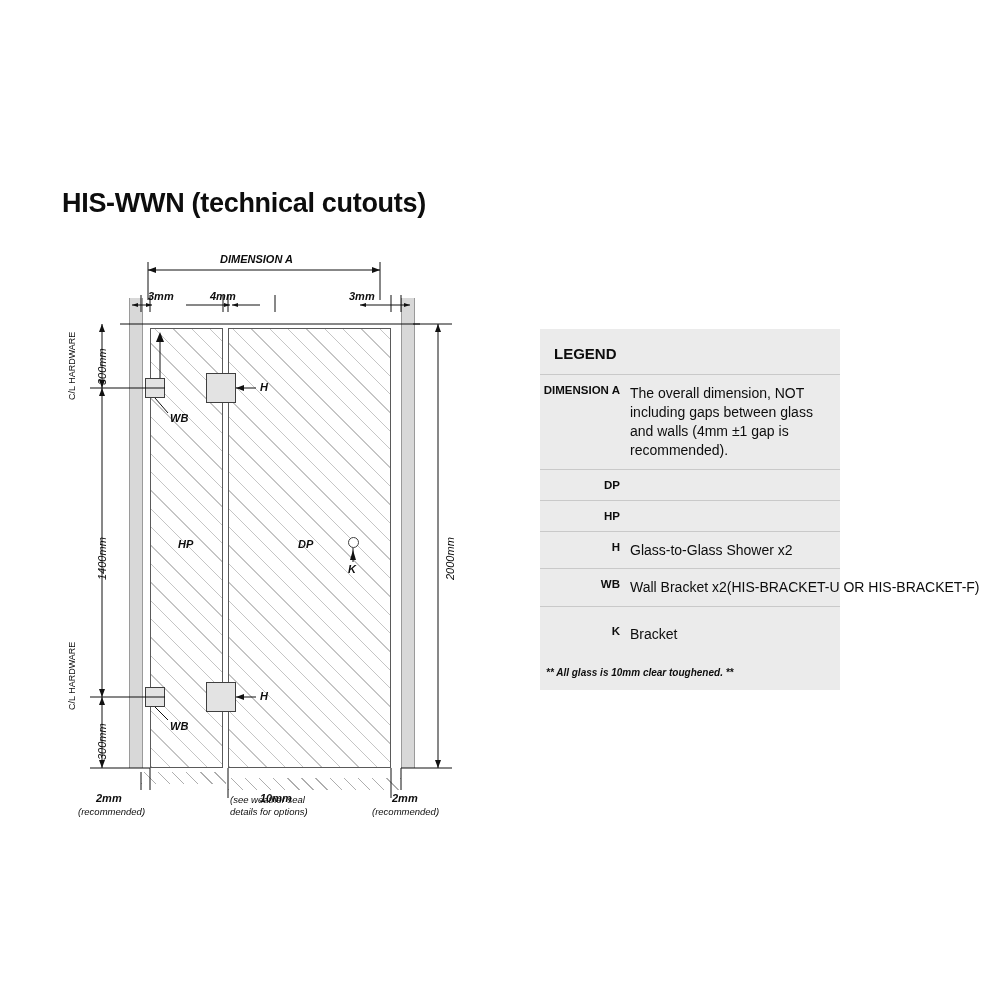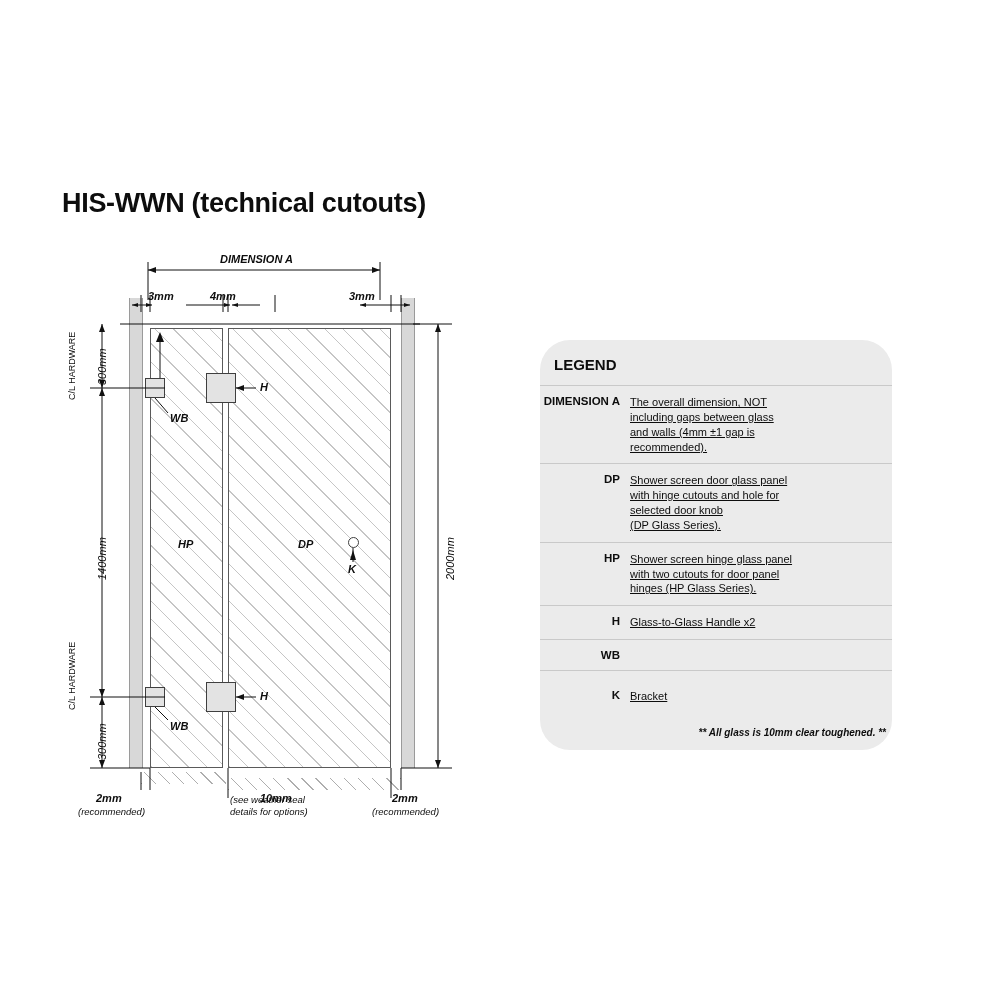"LEGEND" #legend { border-radius: 30px -> none; top: 340px -> 329px; width: 352px -> 300px }
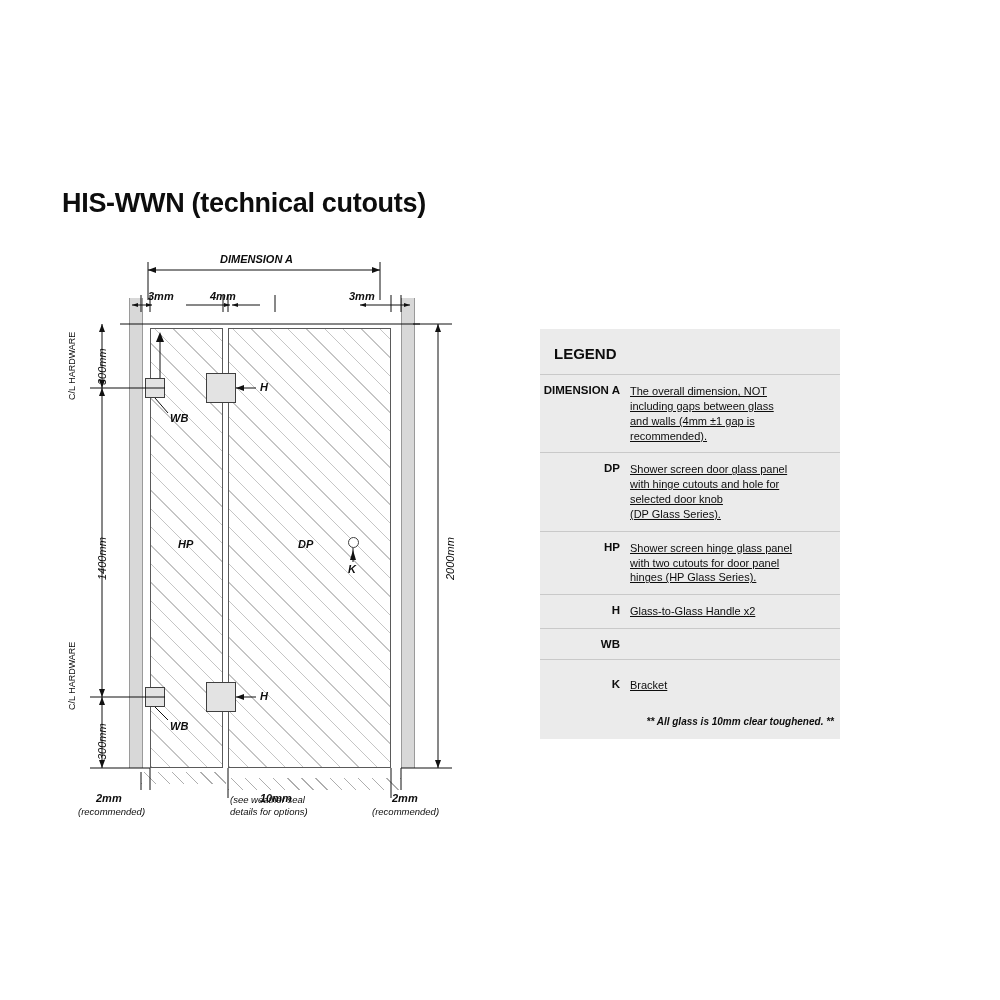"The overall dimension, NOT" .lval { font-size: 11px -> 14px; text-decoration: underline -> none }
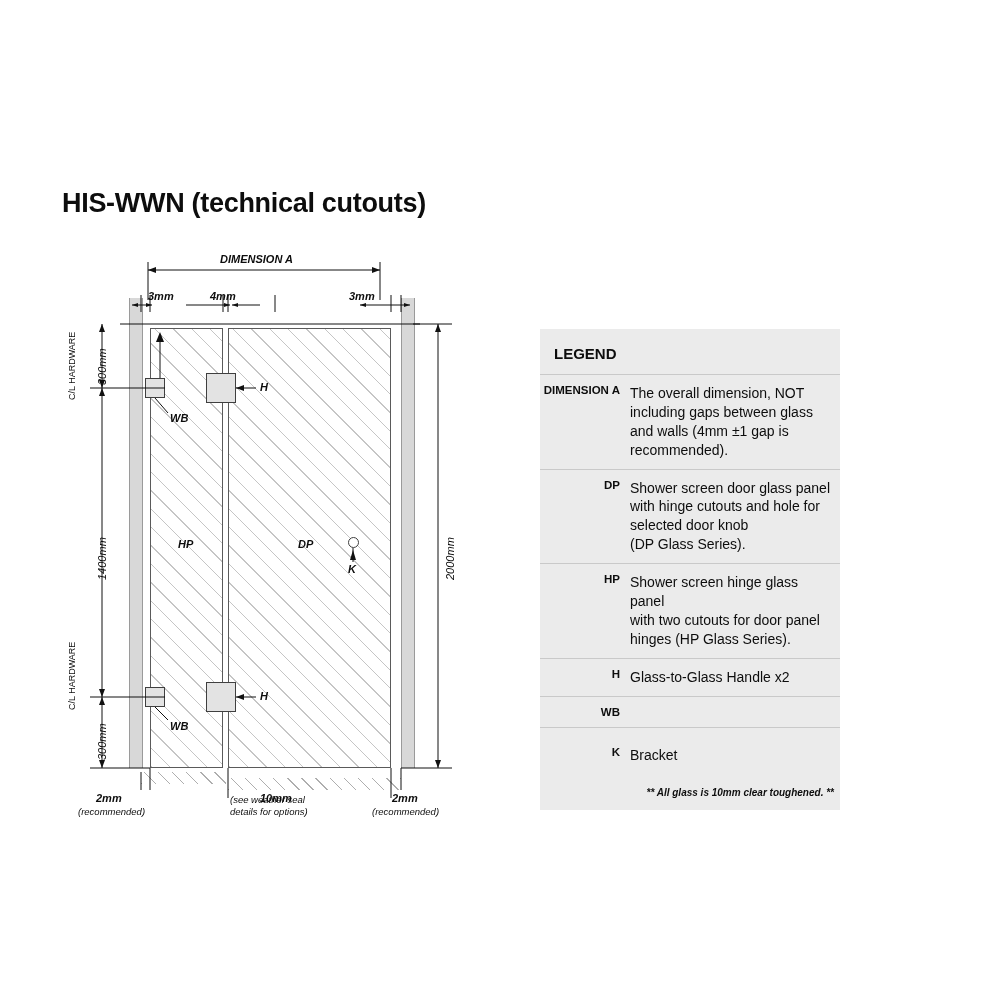"Shower screen door glass panel" div.lval { html: <div>Shower screen door glass panel with hinge cutouts and hole for selected door knob (DP Glass Series).</div> -> none }
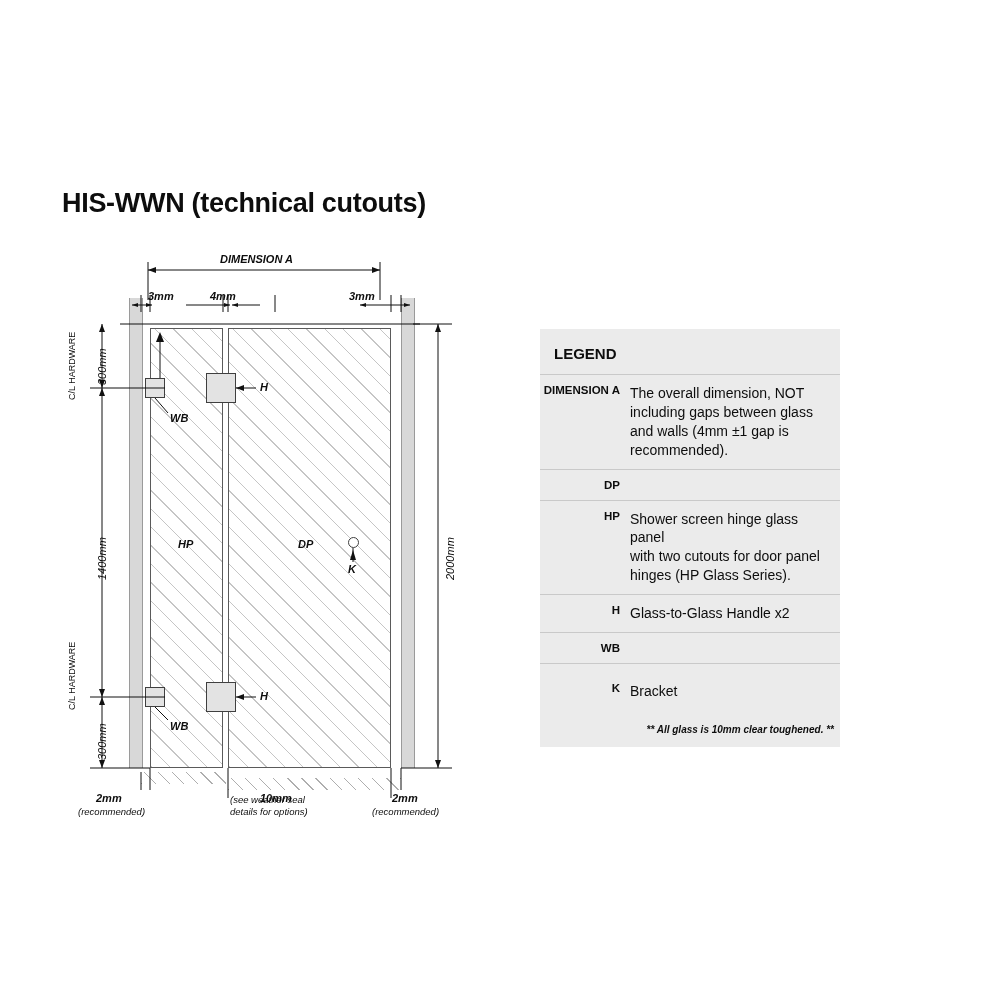"Shower screen hinge glass panel" div.lval { html: <div>Shower screen hinge glass panel with two cutouts for door panel hinges (HP Glass Series).</div> -> none }
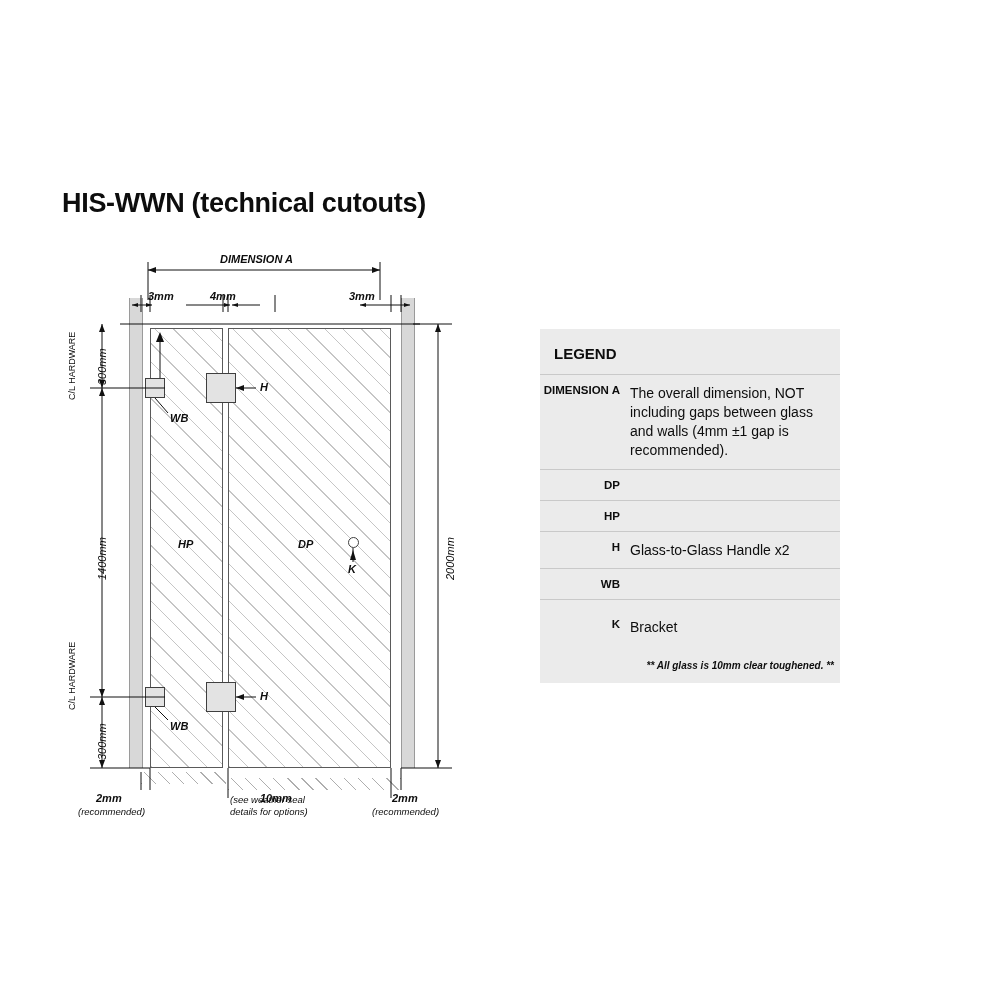"Glass-to-Glass Handle x2" div.lval { text: Handle -> Shower }
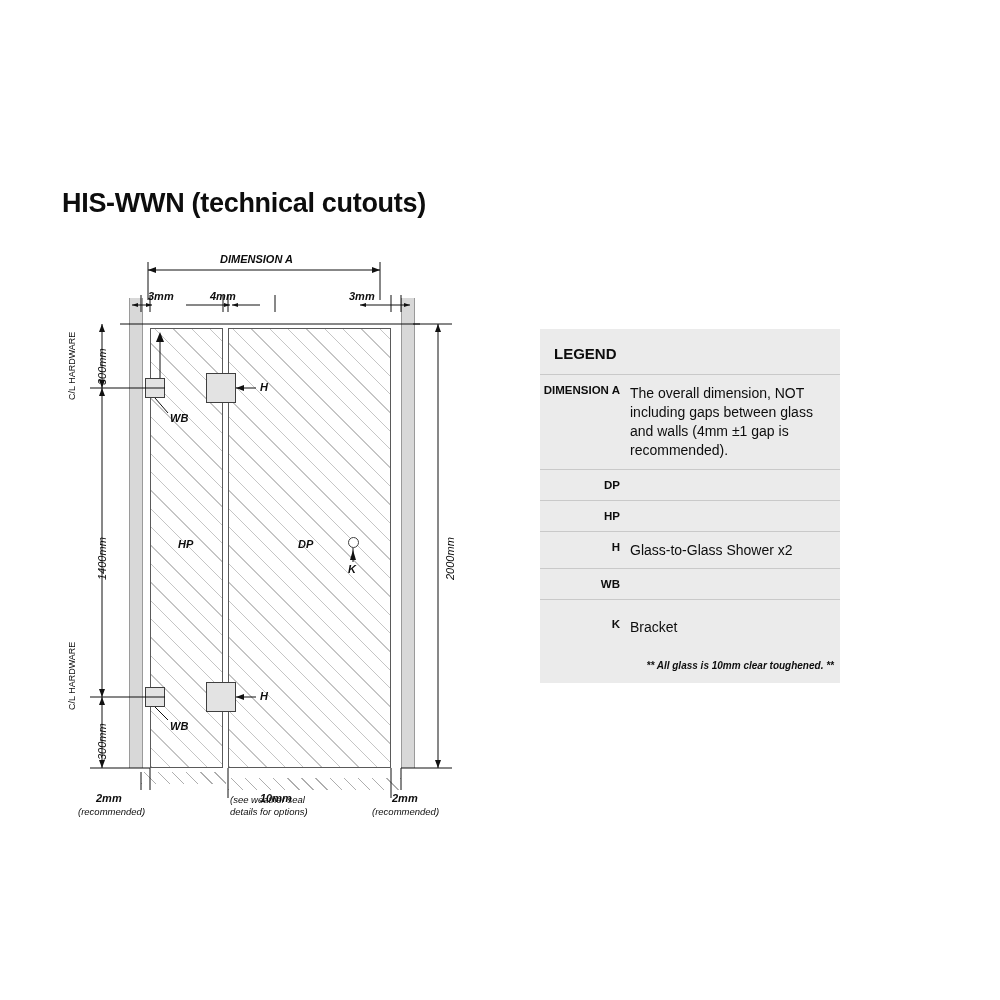"Wall Bracket x2(HIS-BRACKET-U OR" div.lval { html: none -> <div>Wall Bracket x2(HIS-BRACKET-U OR HIS-BRACKET-F)</div> }
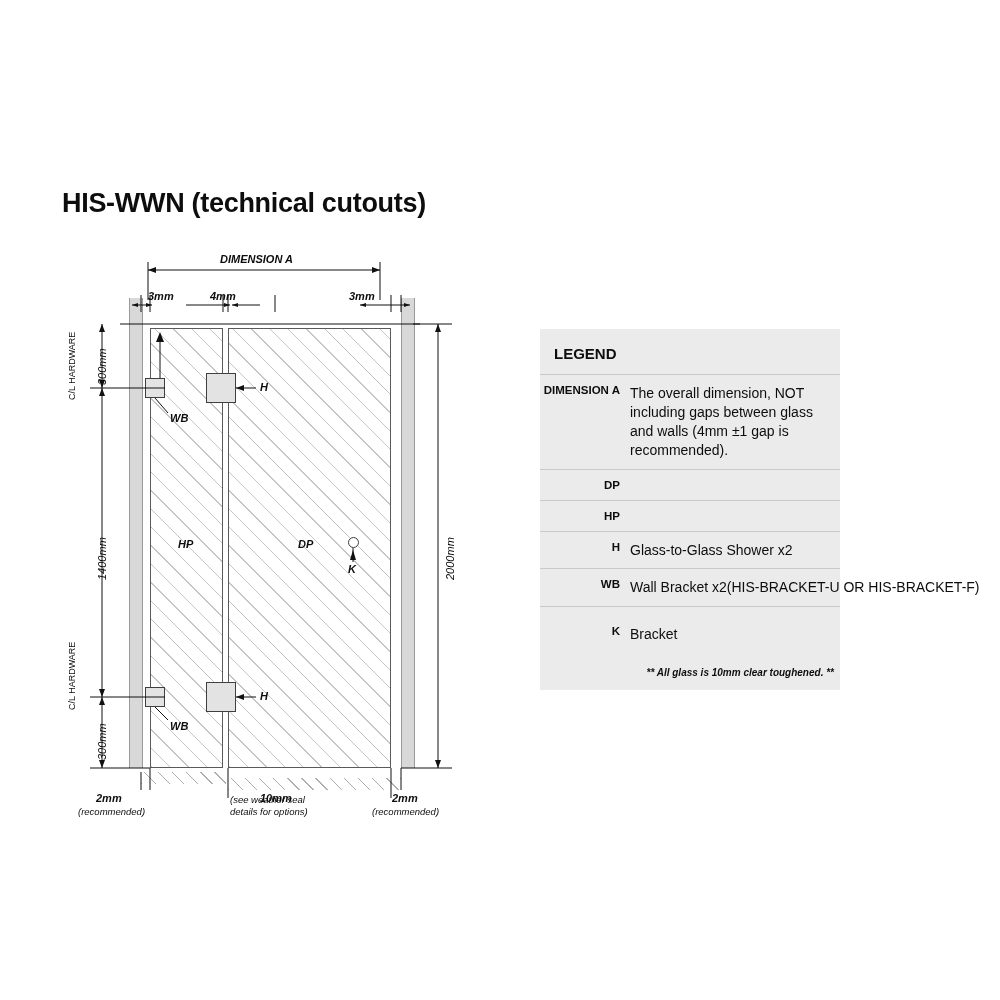"** All glass is 10mm" .legend-note { text-align: right -> left }
